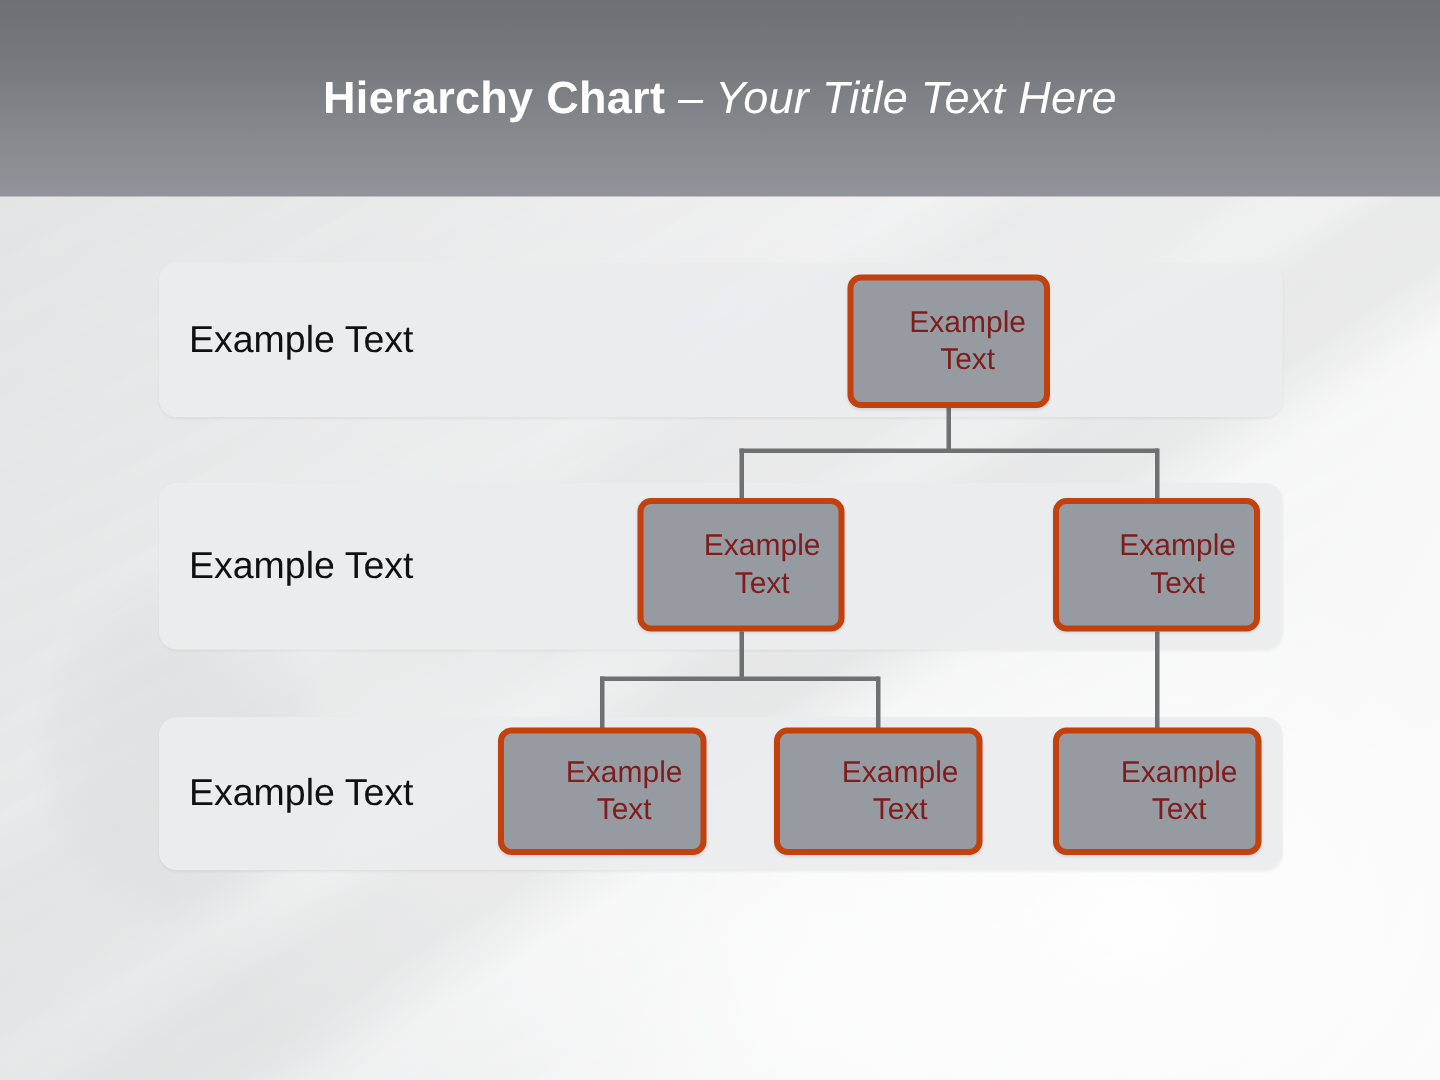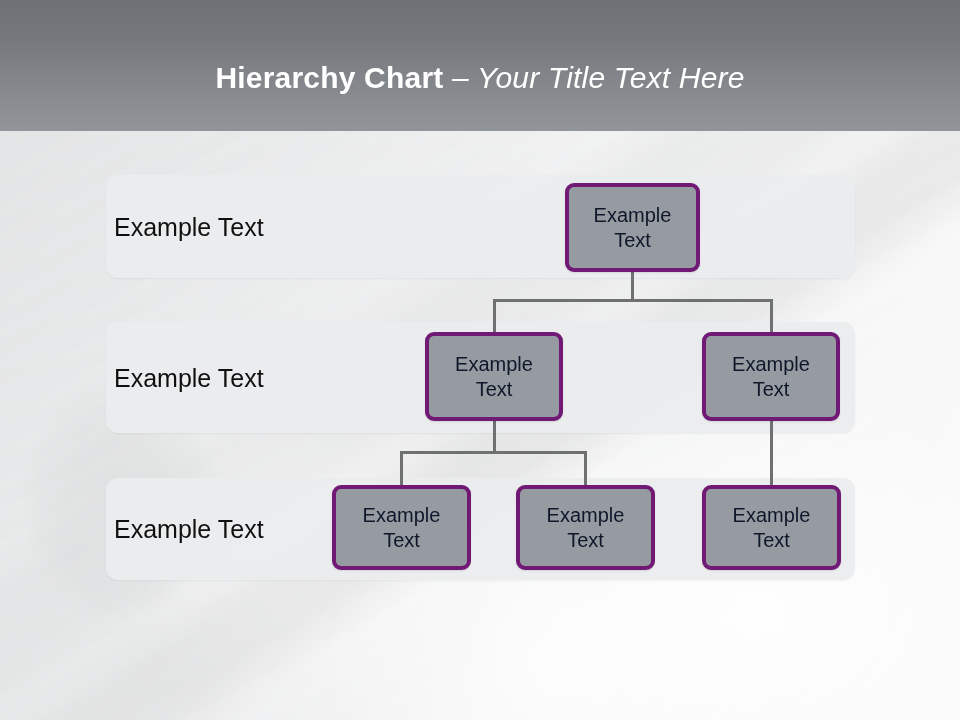"Hierarchy Chart" .title-text { margin-top: 12px -> none }
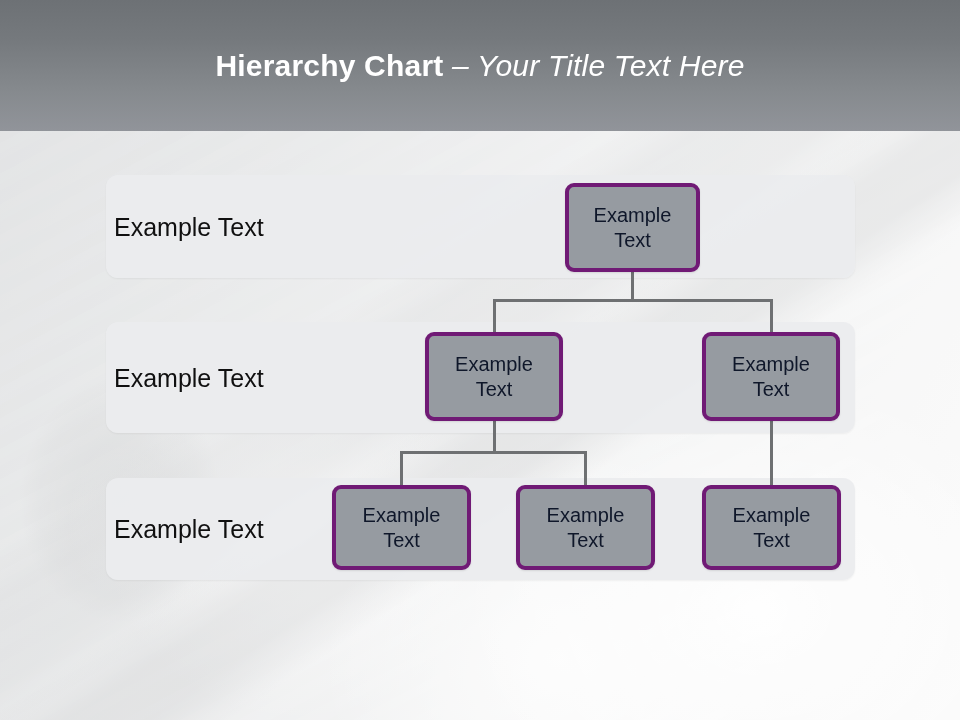"Example Text" .row-label { left: 8px -> 20px }
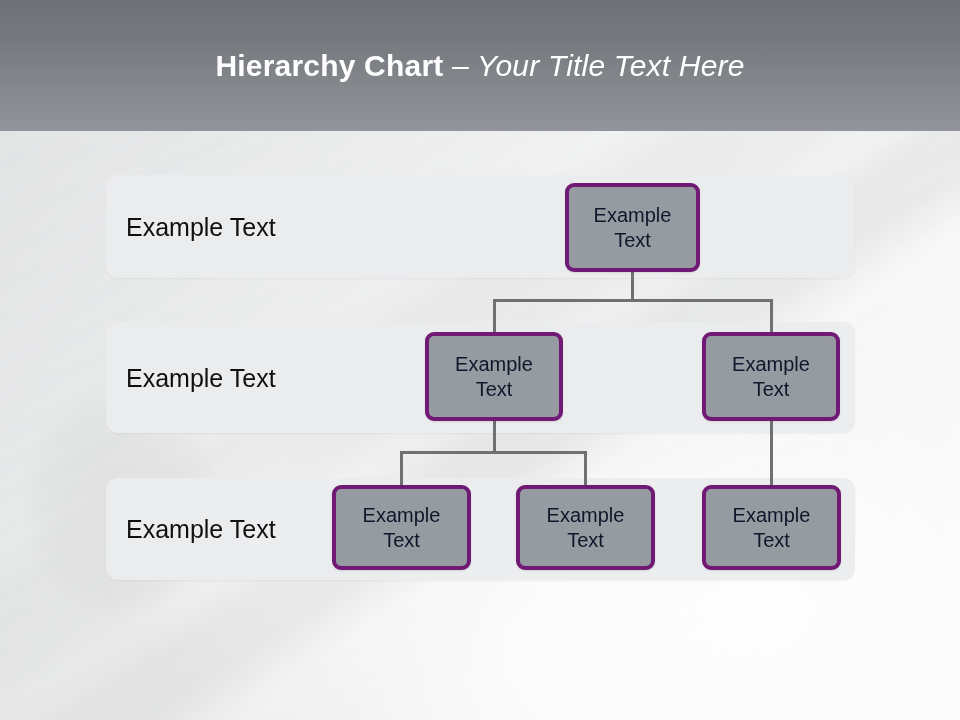"Example" .node { border: 4px solid #701a75 -> 4px solid #c2410c; color: #0f172a -> #7f1d1d; justify-content: center -> flex-end }
